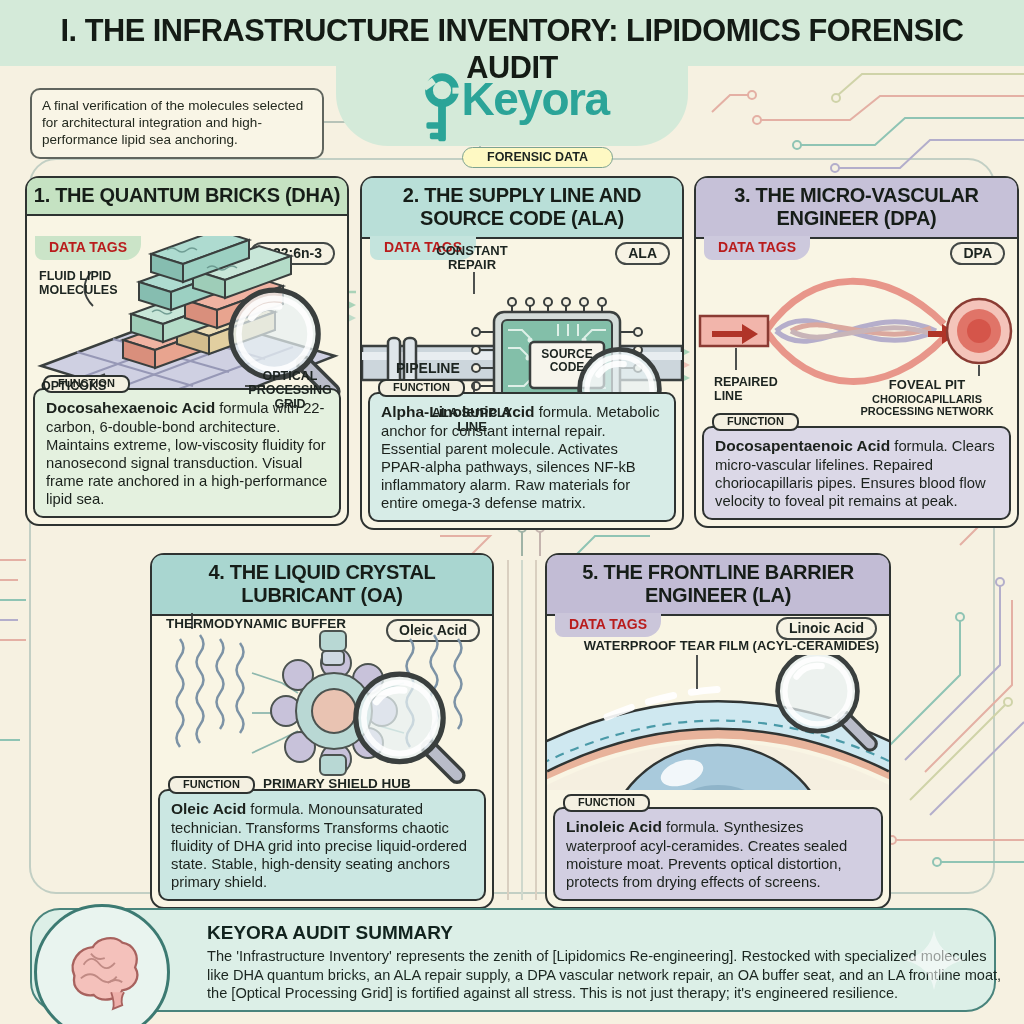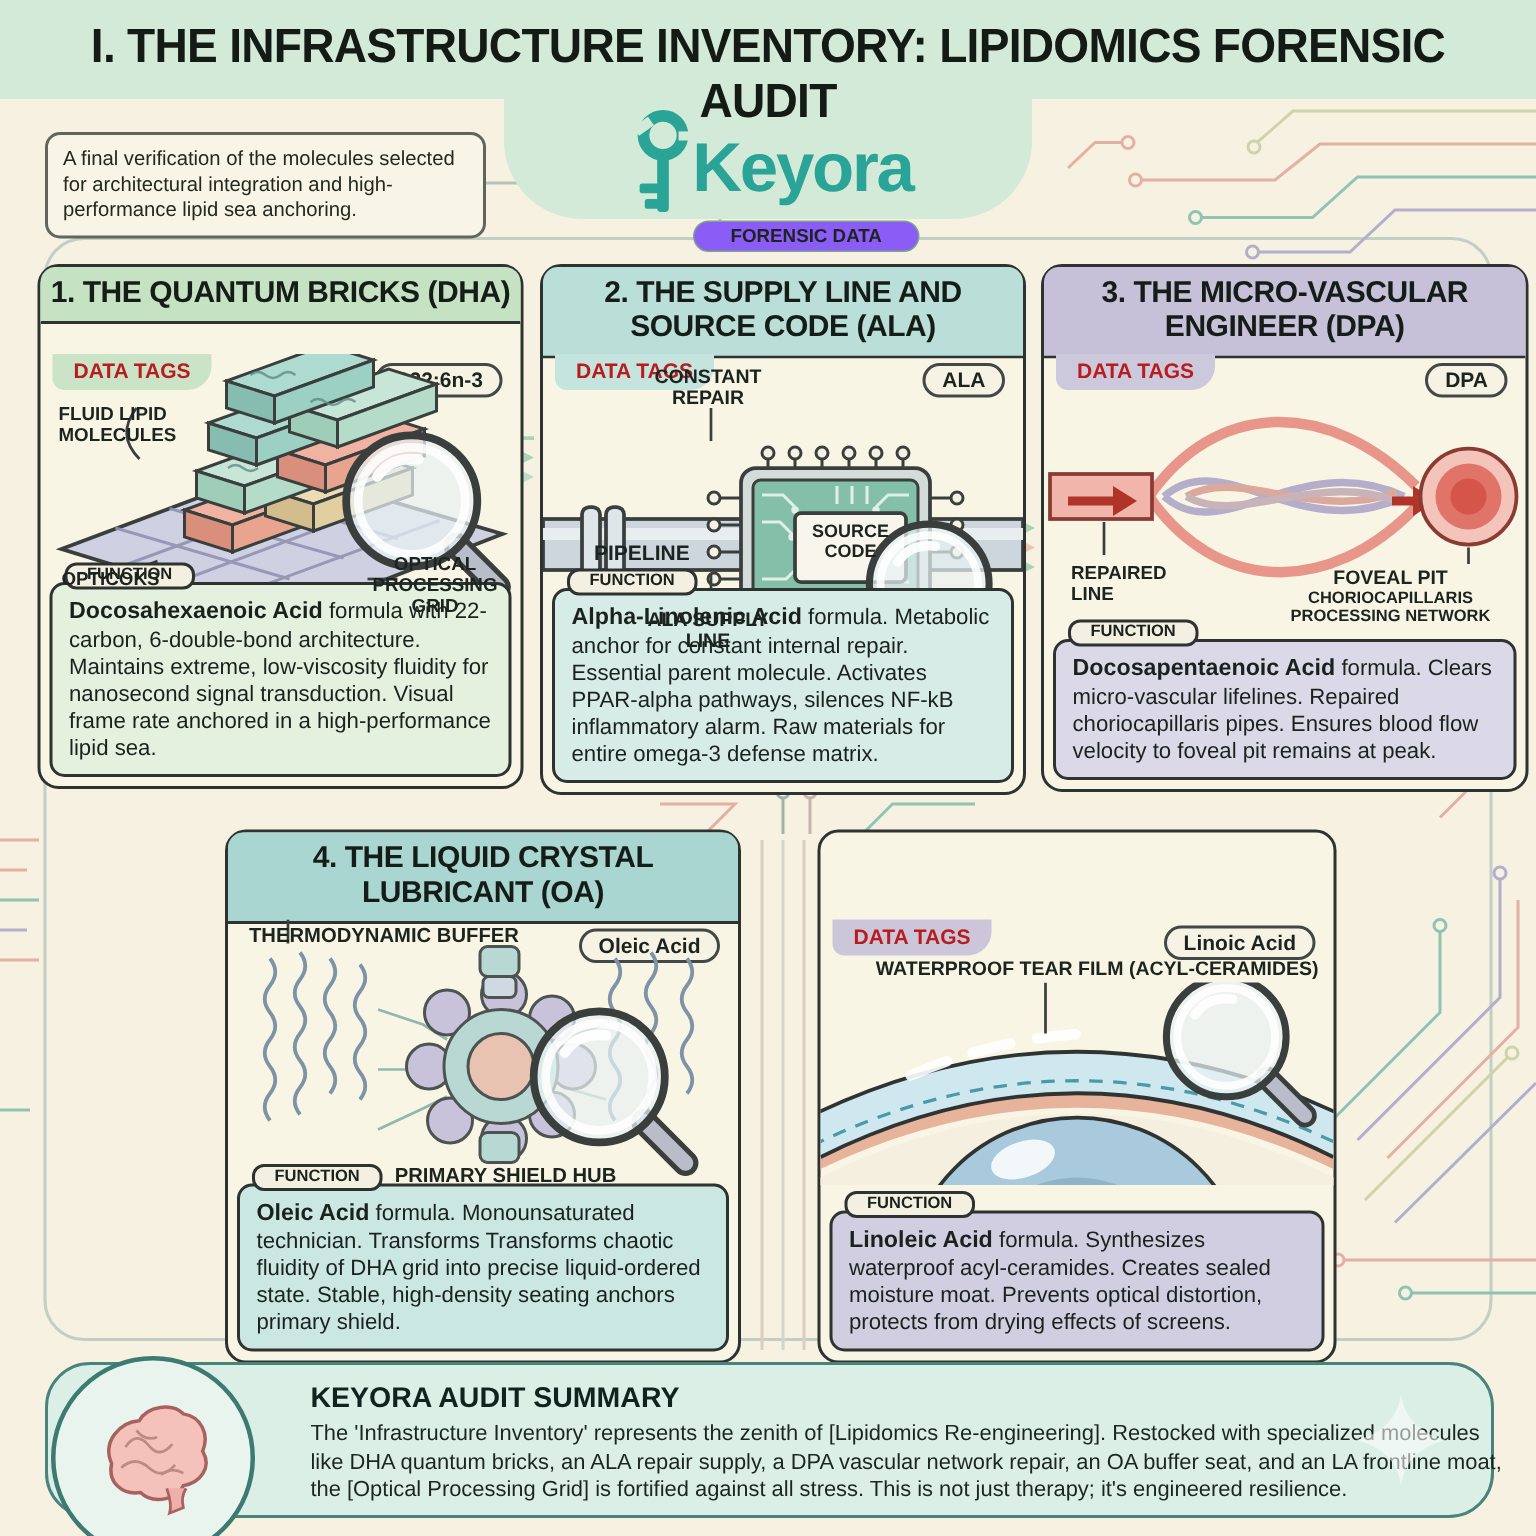"Keyora" .logo { align-items: center -> none }
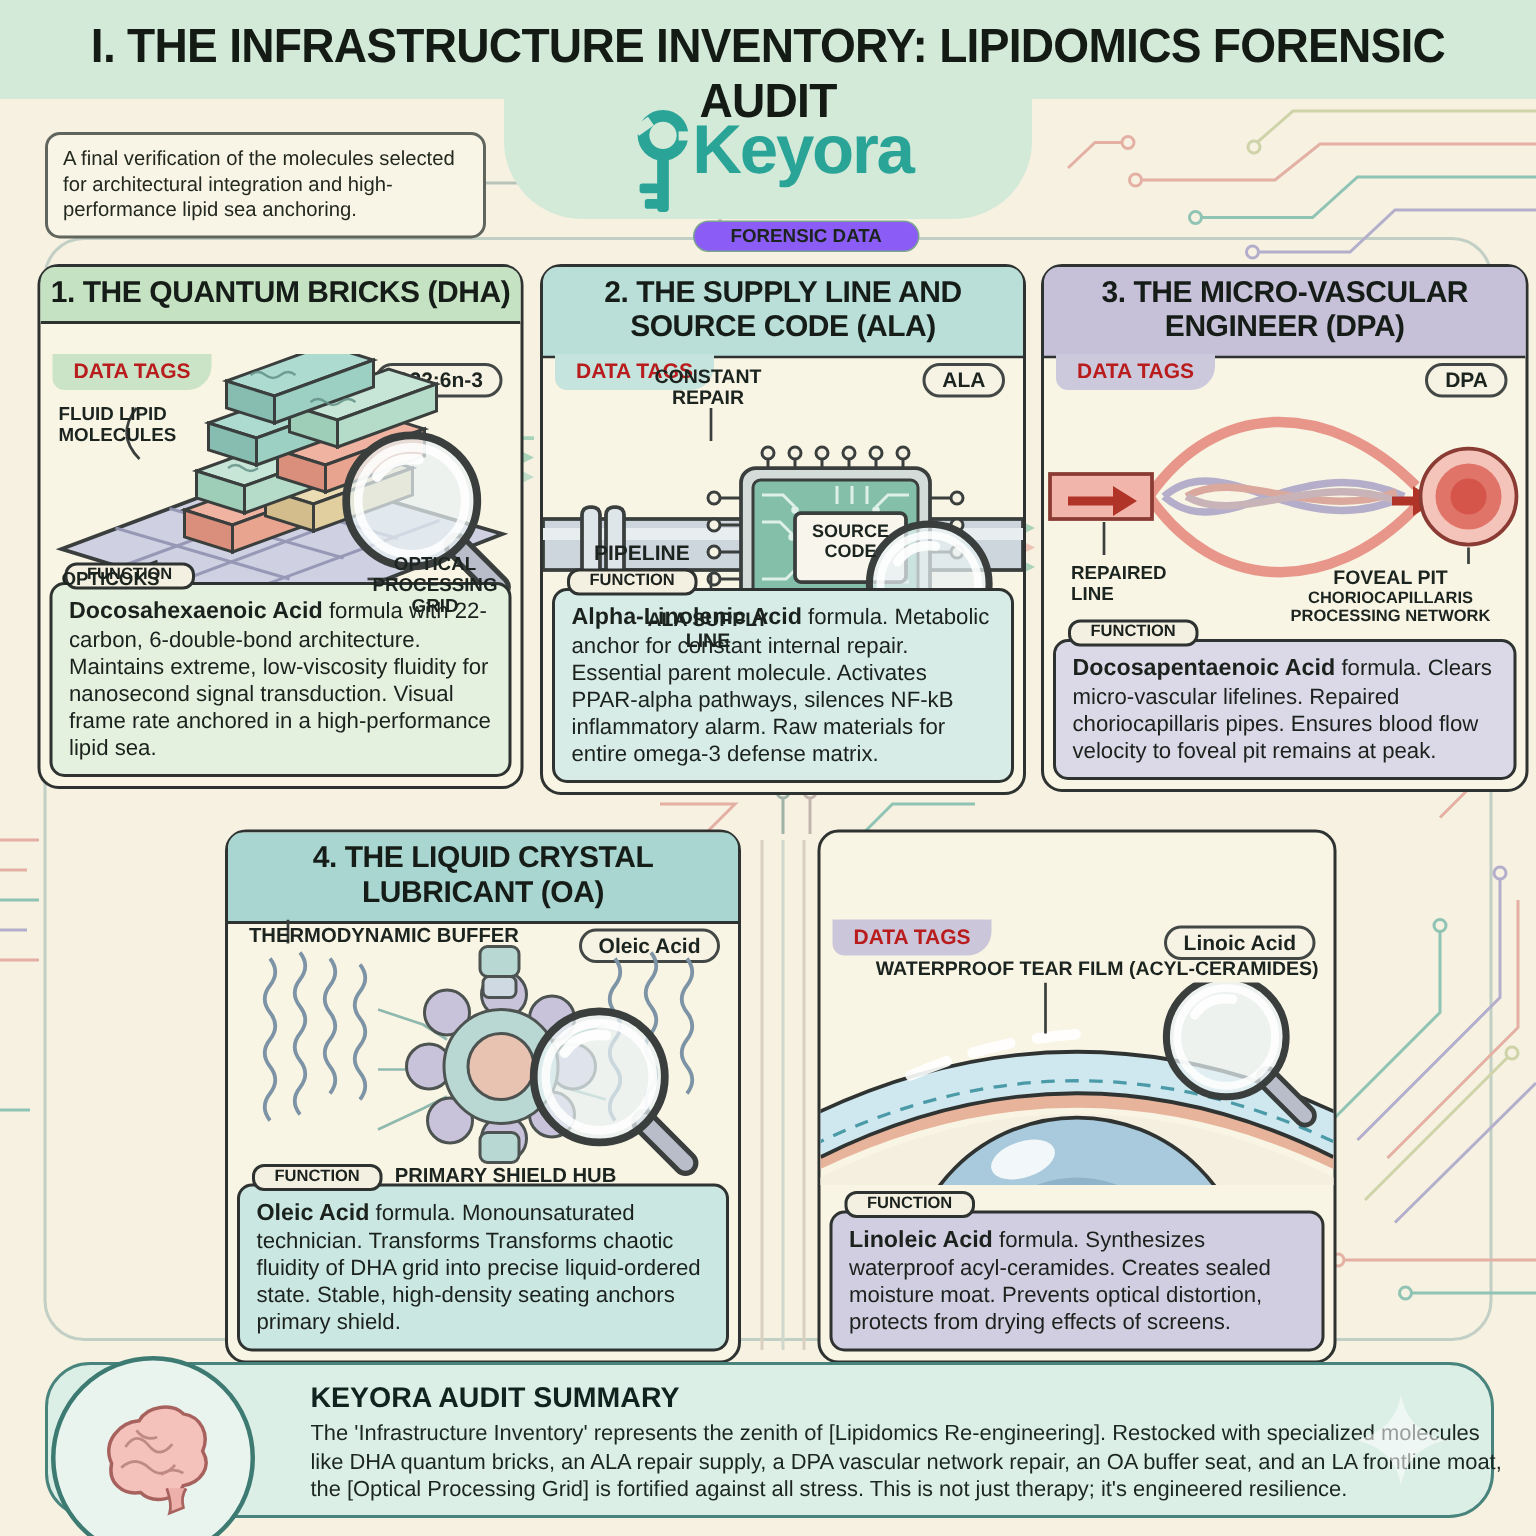"FORENSIC DATA" .forensic-badge { background: #8b5cf6 -> #fef9c3 }
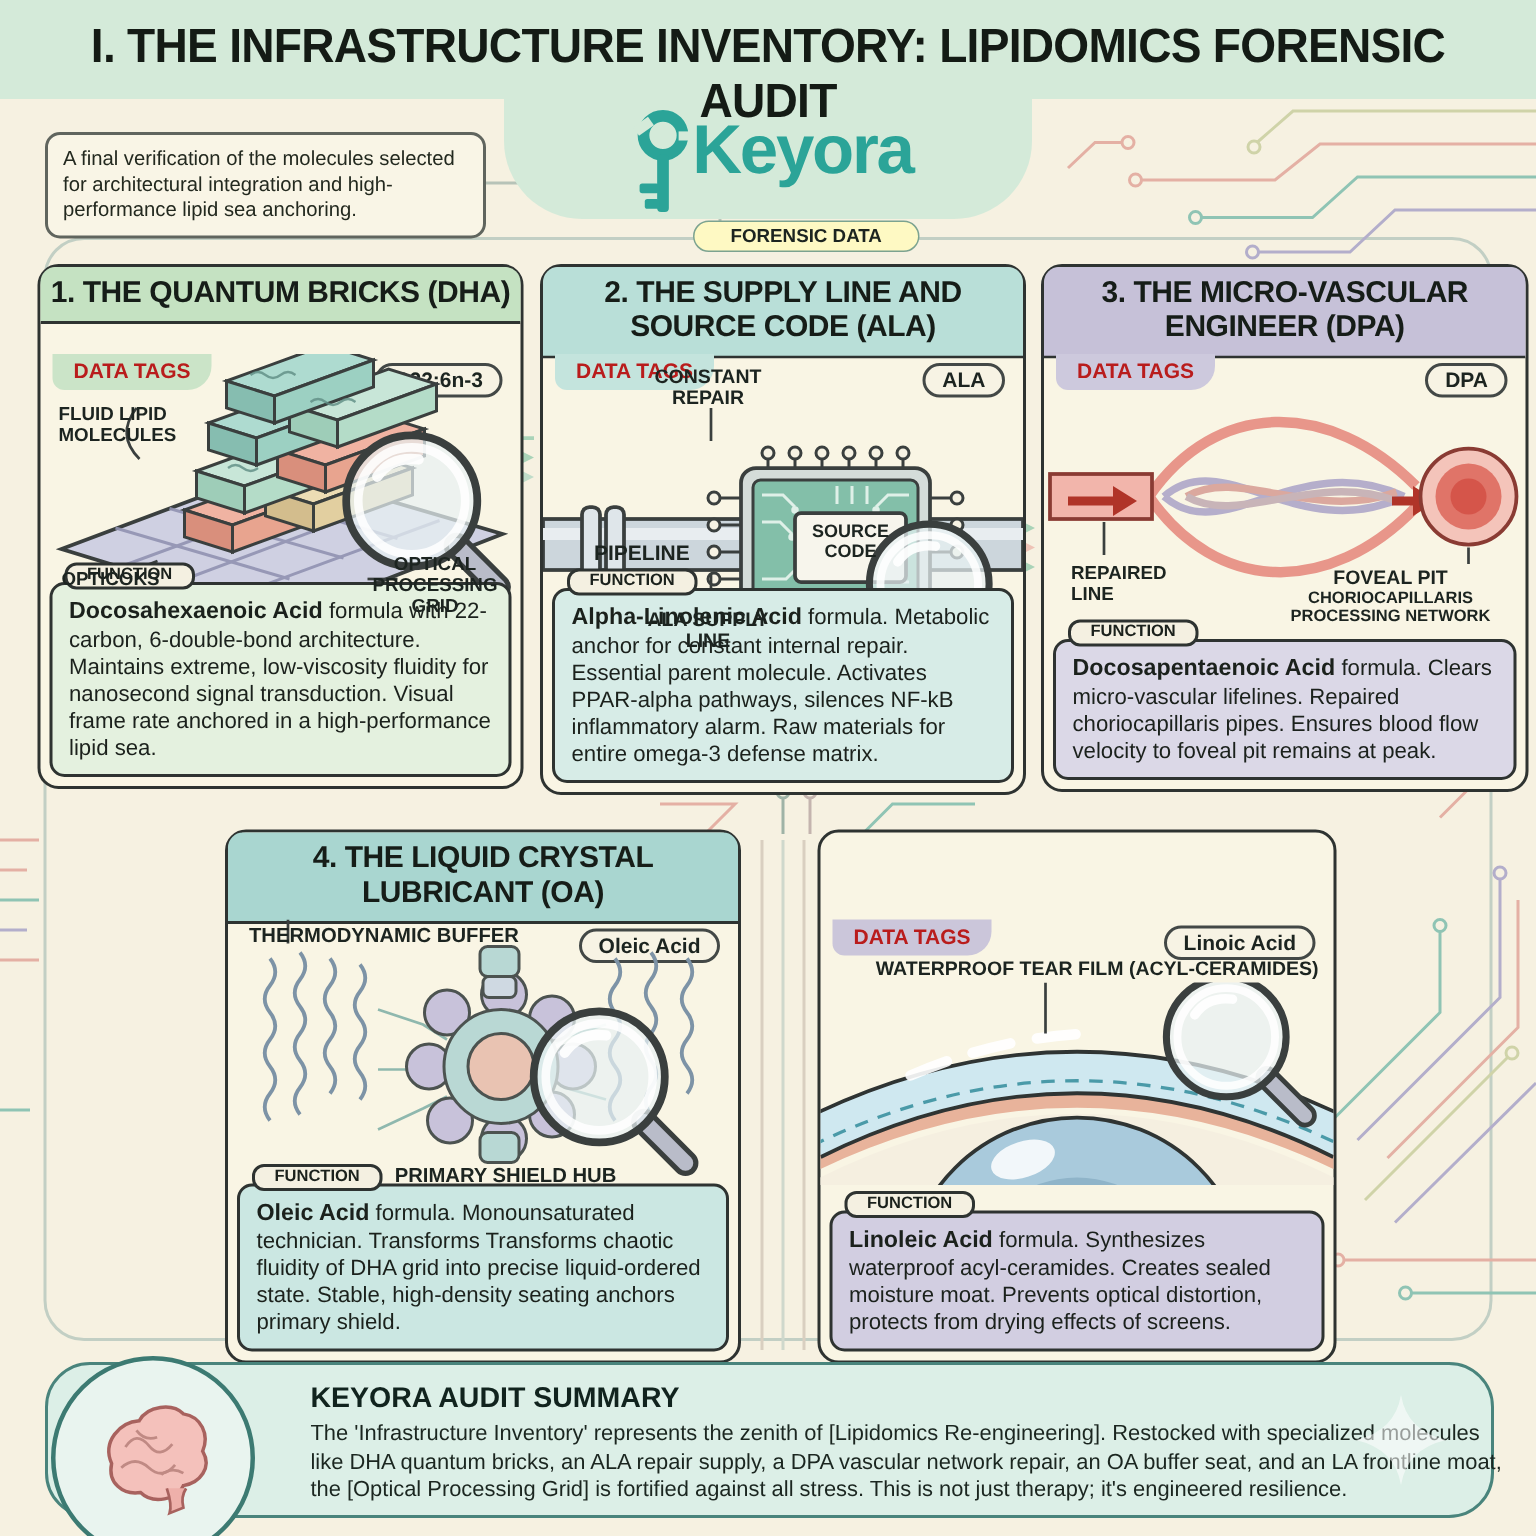"5. THE FRONTLINE BARRIER ENGINEER" div.panel-header { html: none -> <div>5. THE FRONTLINE BARRIER ENGINEER (LA)</div> }
